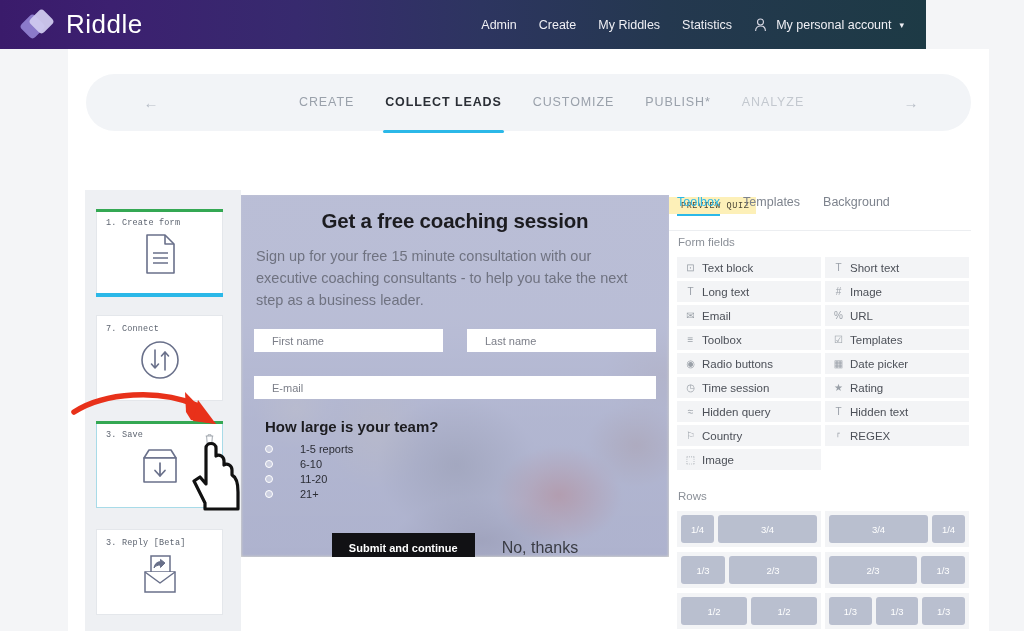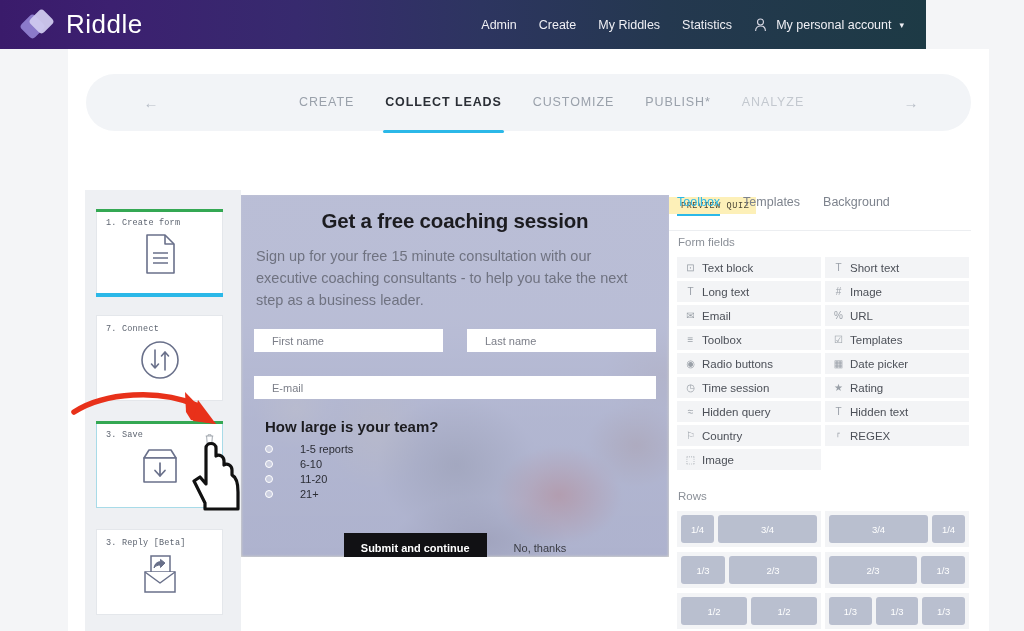"No, thanks" .btn-nothanks { font-size: 11px -> 16px }
